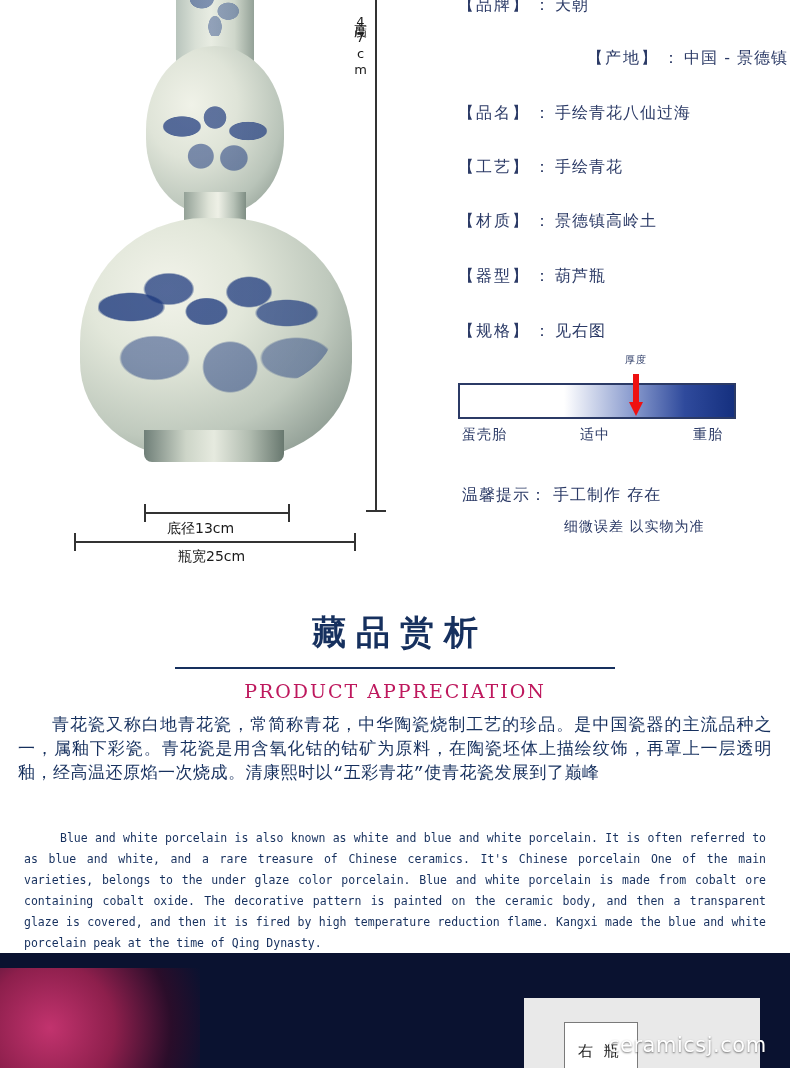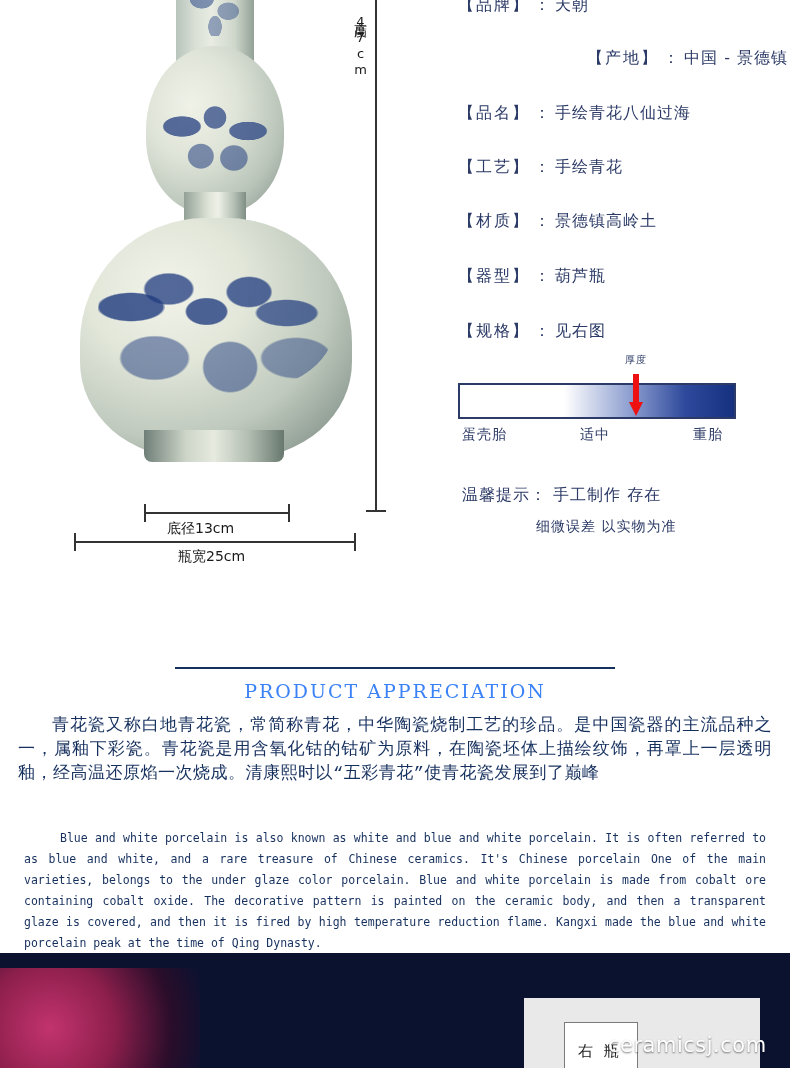"细微误差 以实物为准" div.tip-line { left: 96px -> 124px }
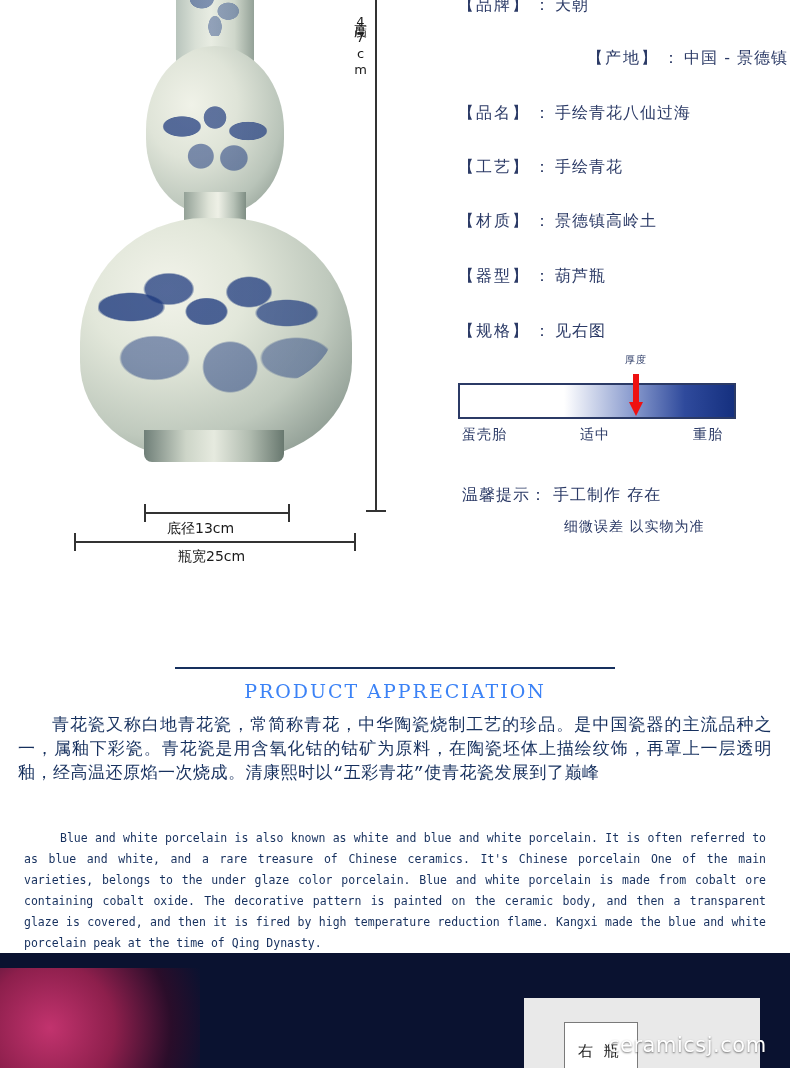"藏品赏析" div.appr-title { html: none -> <div>藏品赏析</div> }
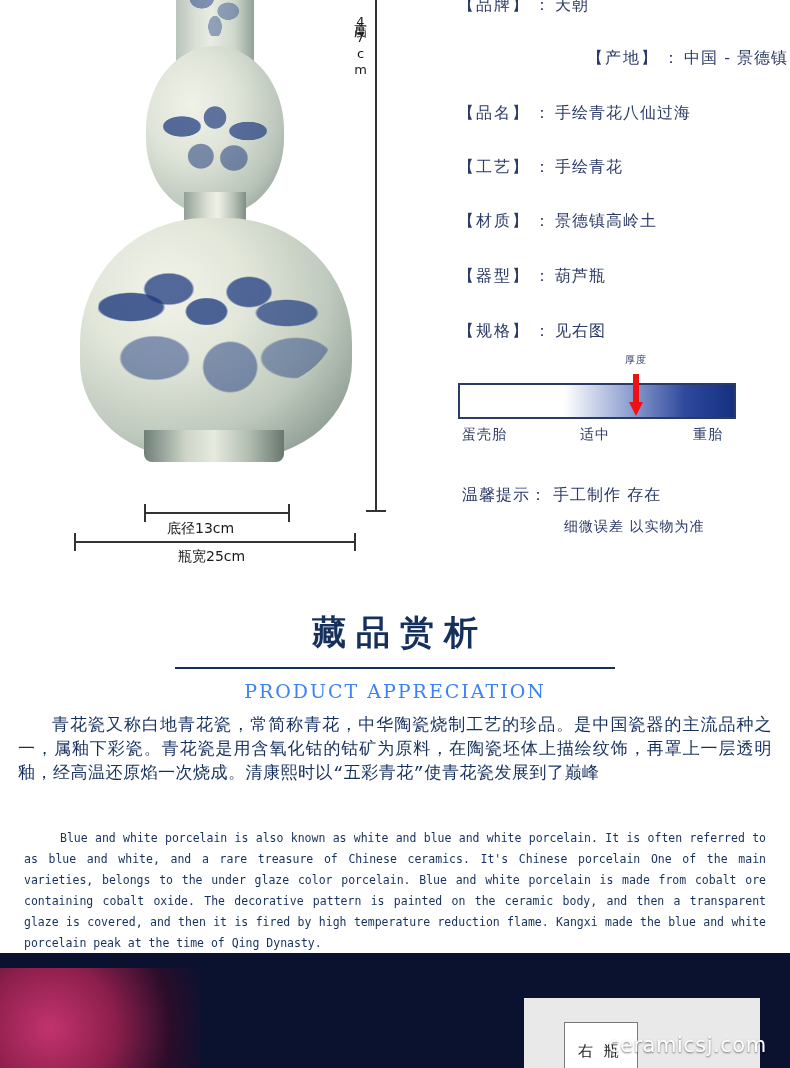"PRODUCT APPRECIATION" .appr-sub { color: #3b82f6 -> #be185d }
